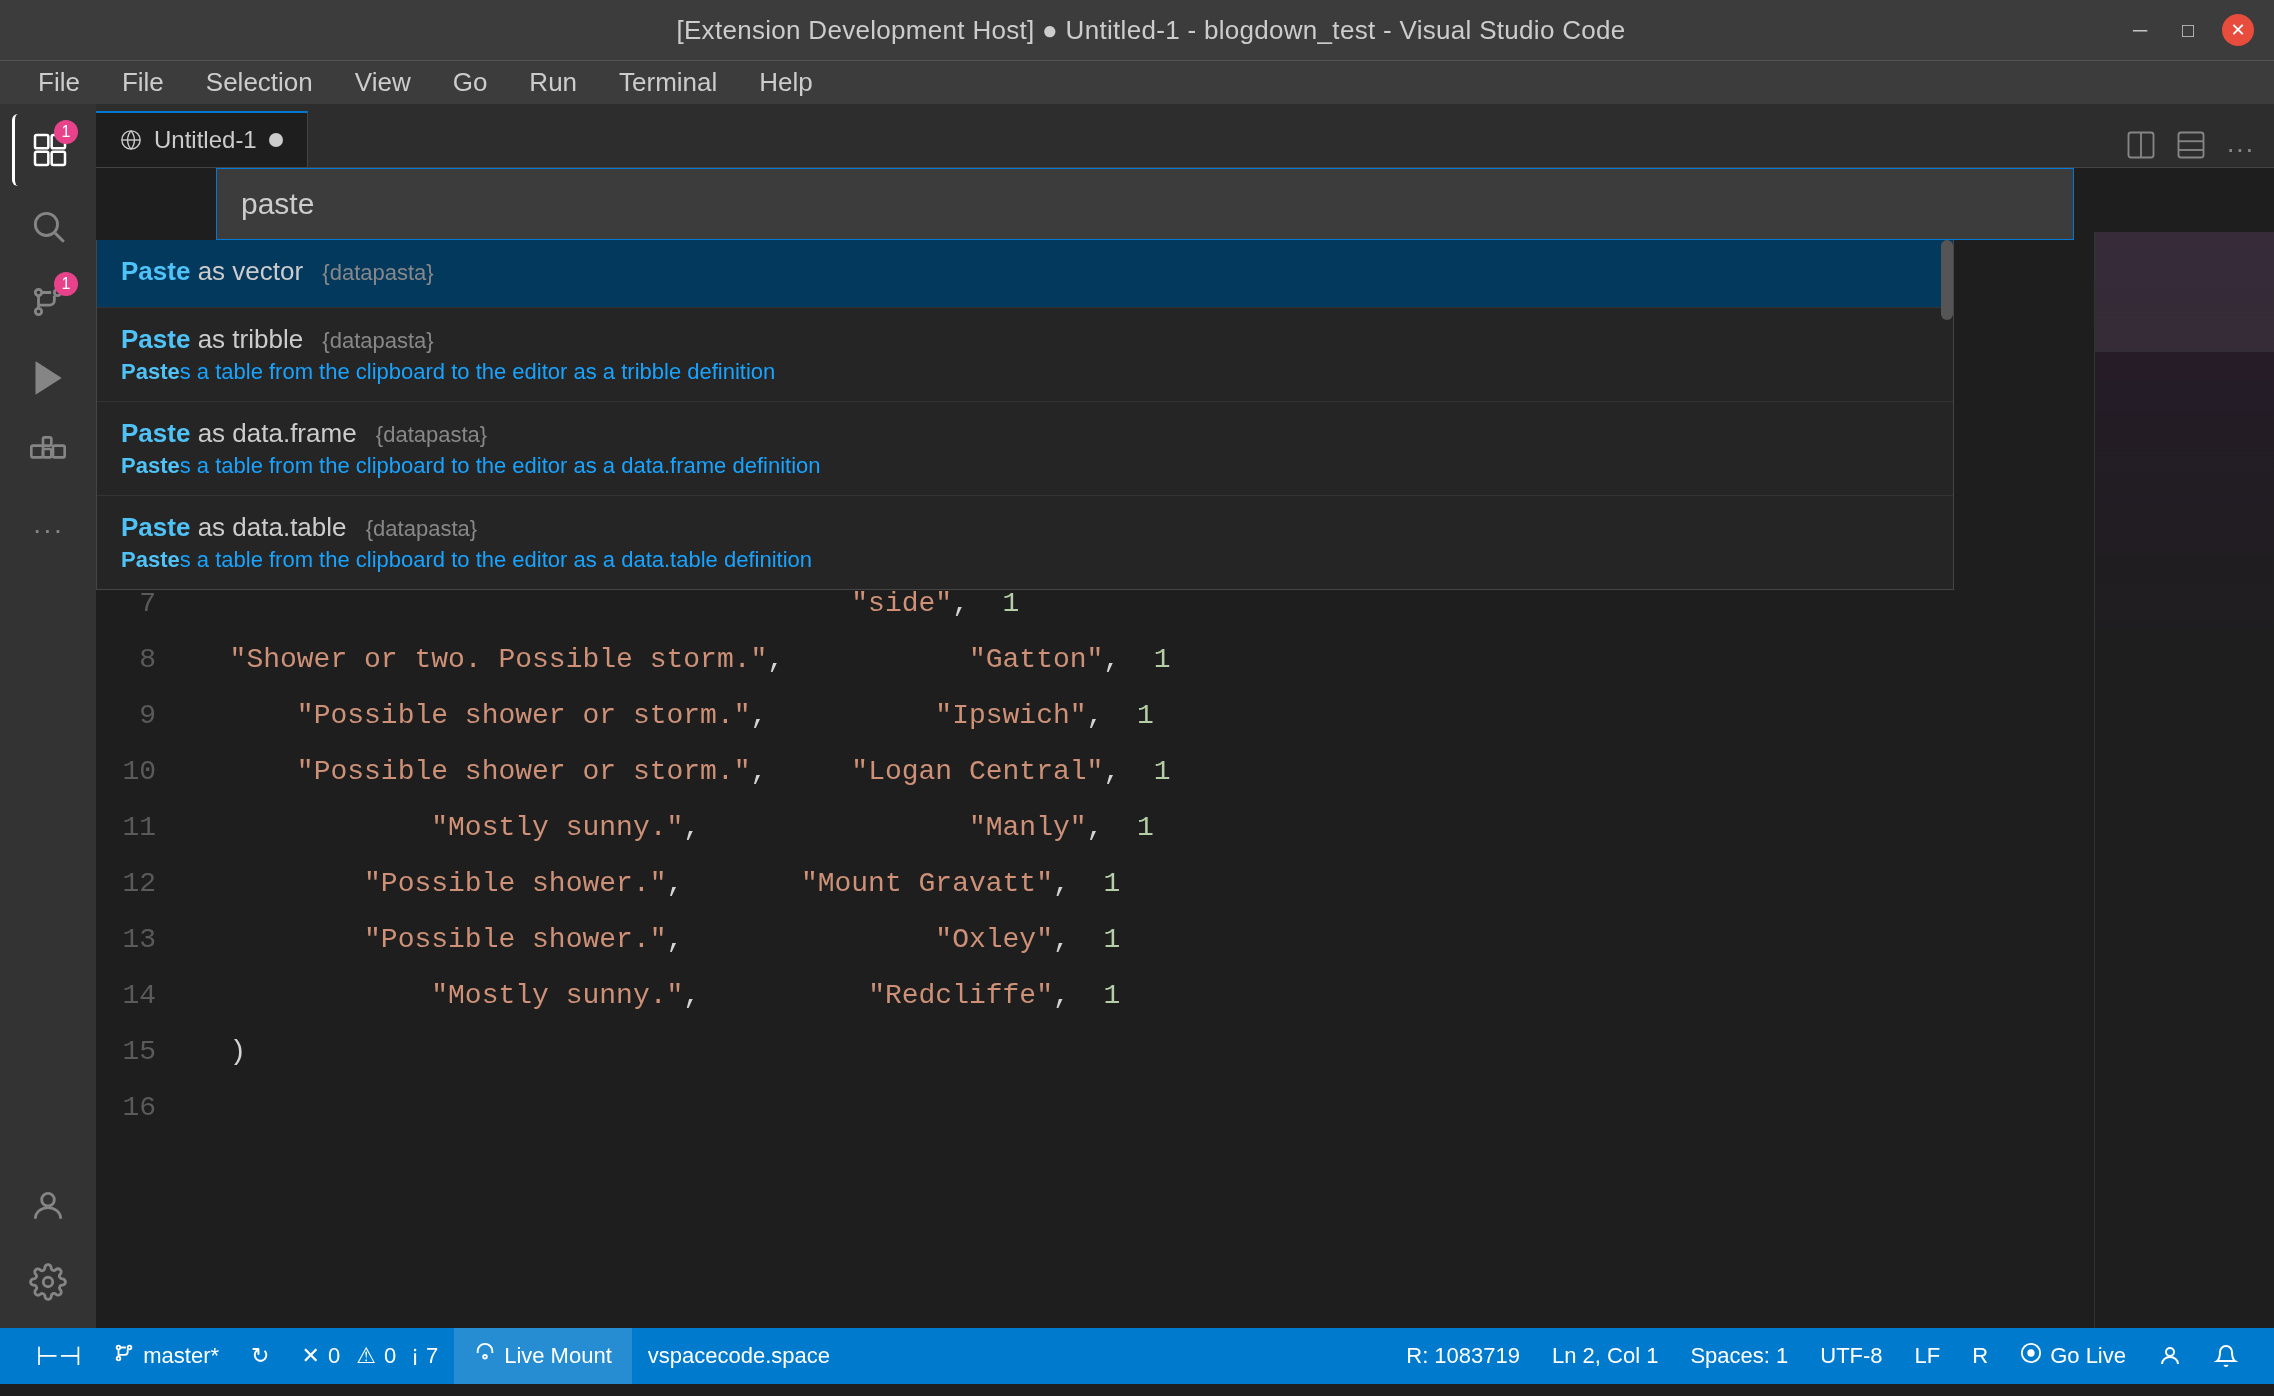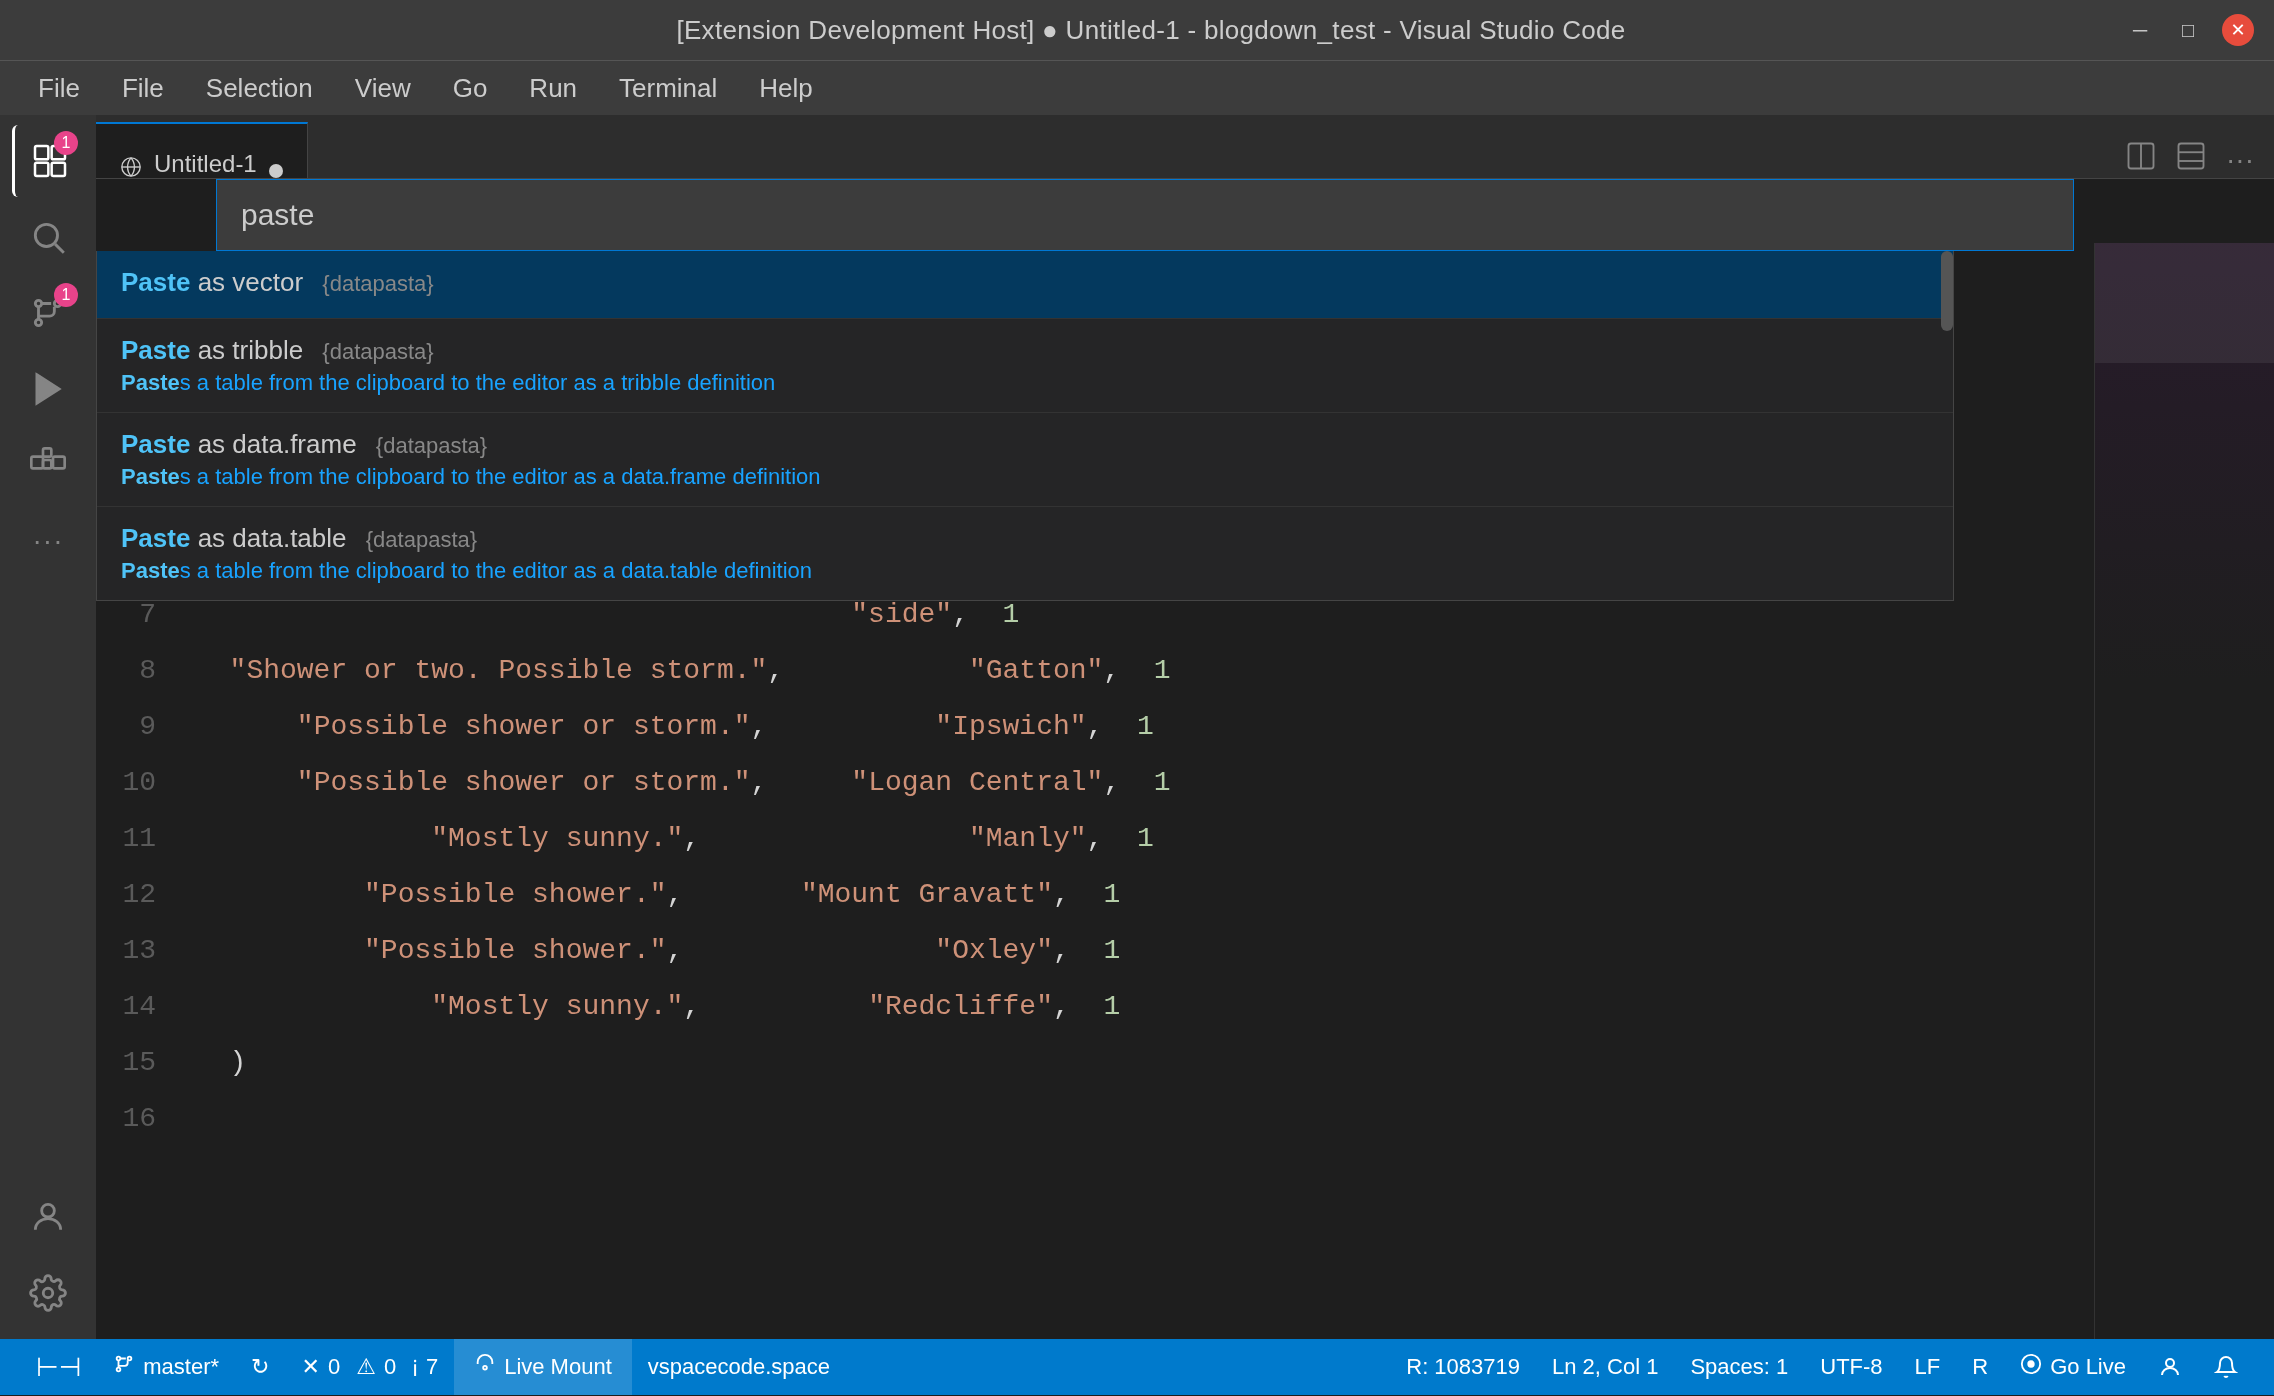"File" .menu-bar { height: 55px -> 44px }
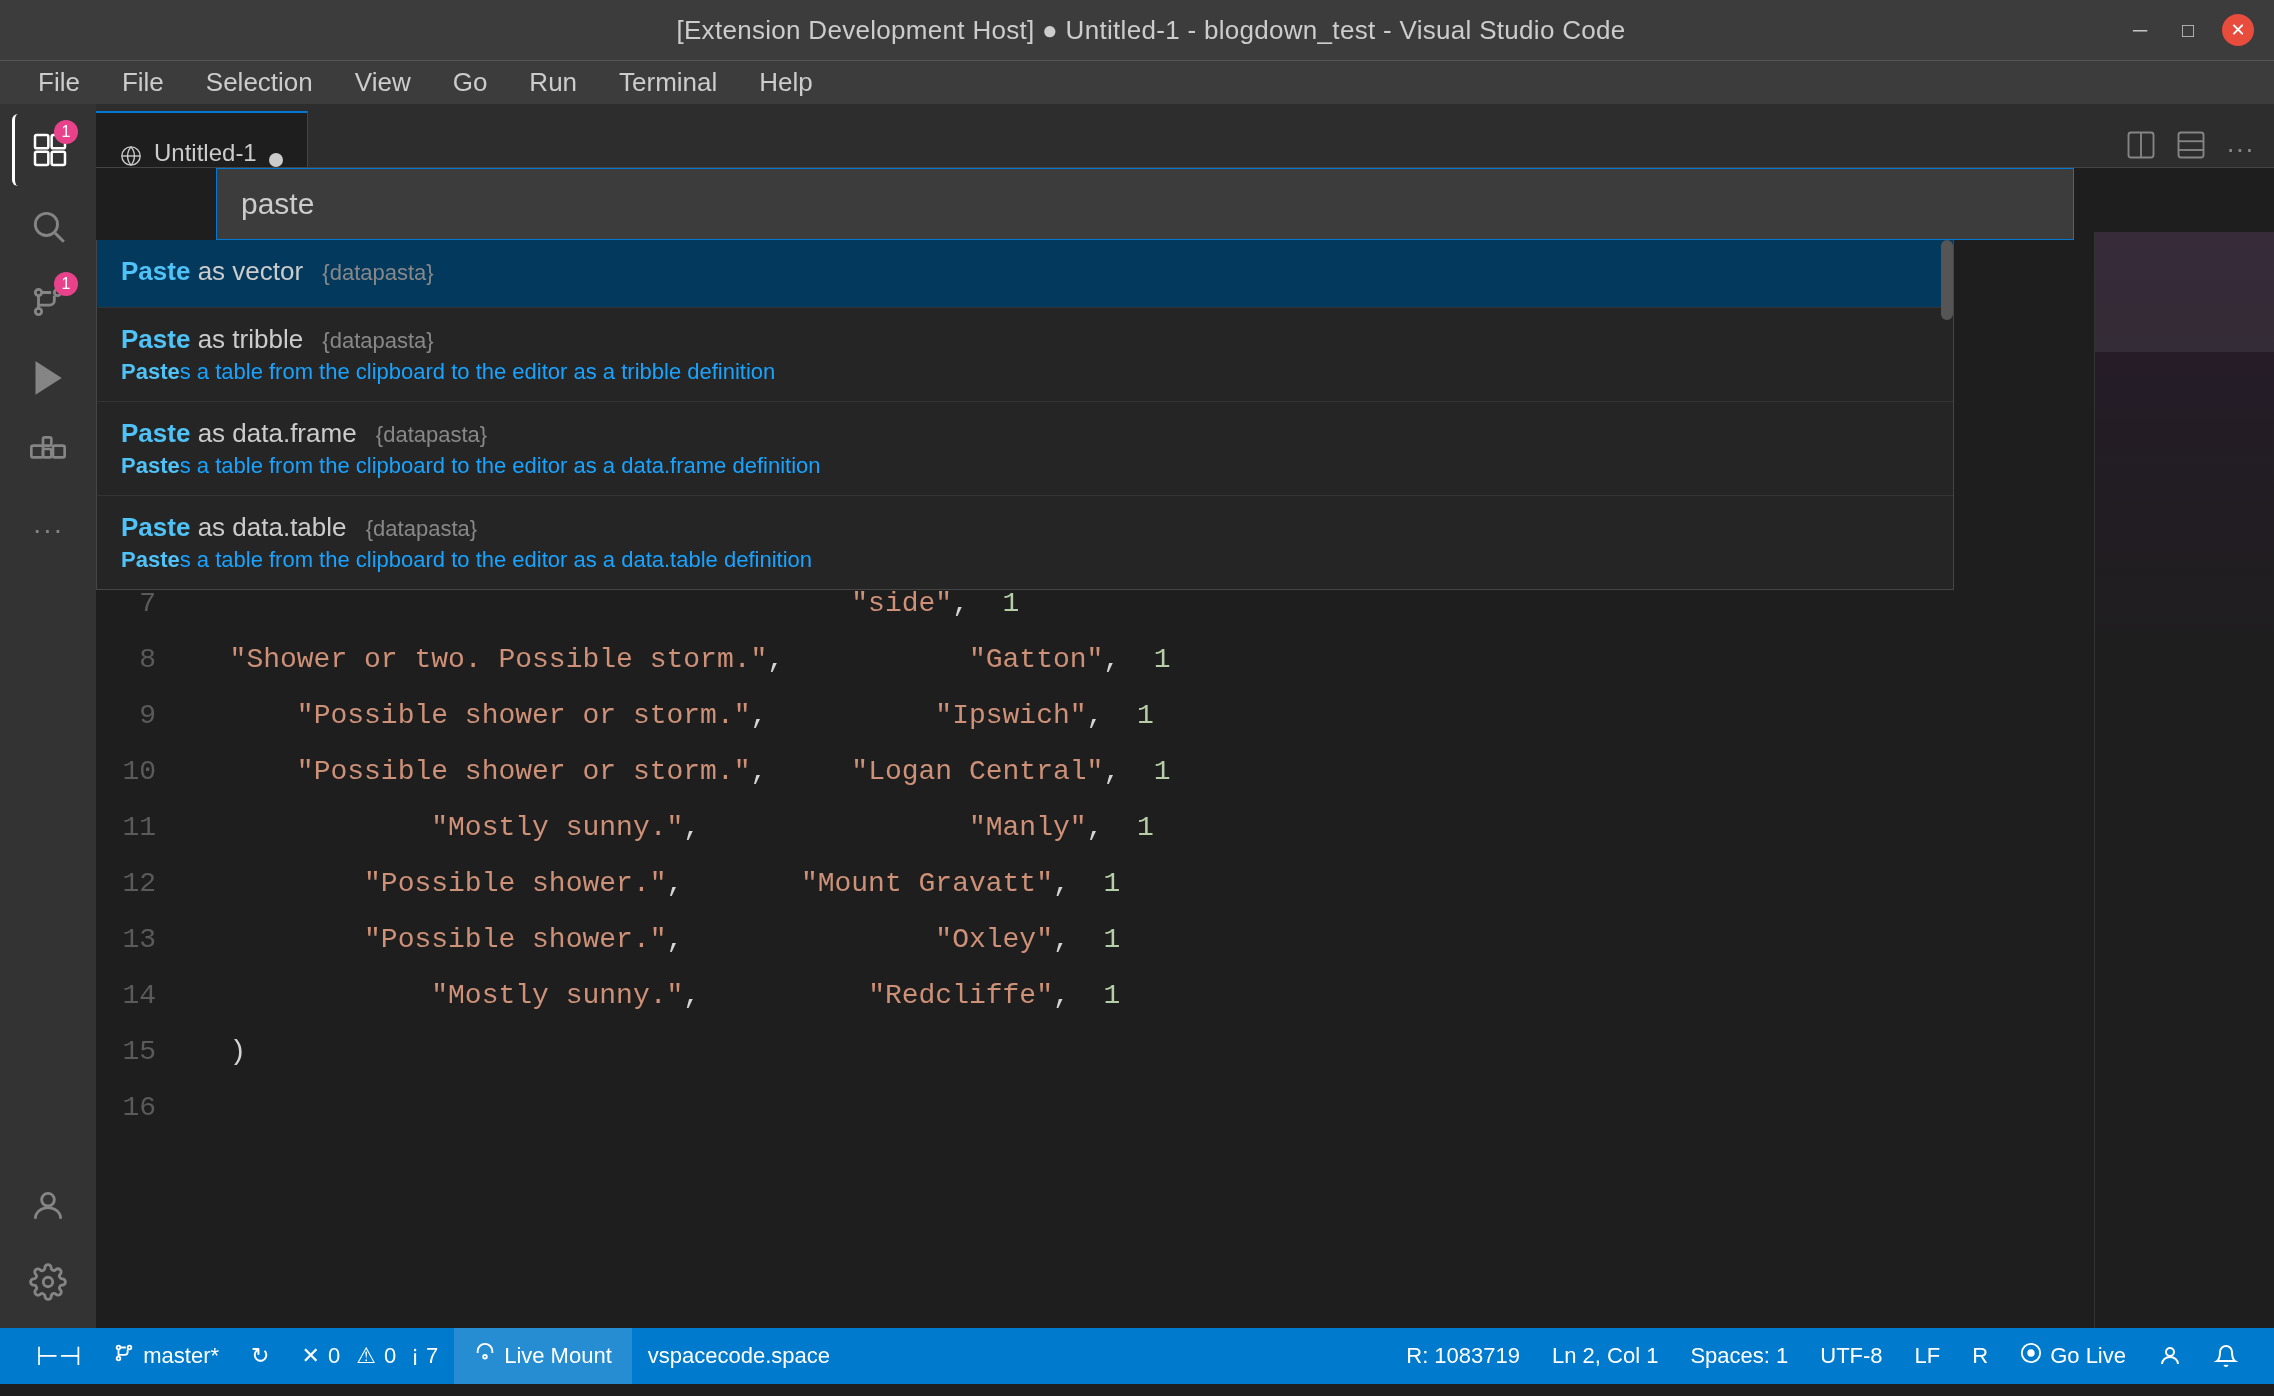"Untitled-1" .tab { align-items: flex-end -> center }
